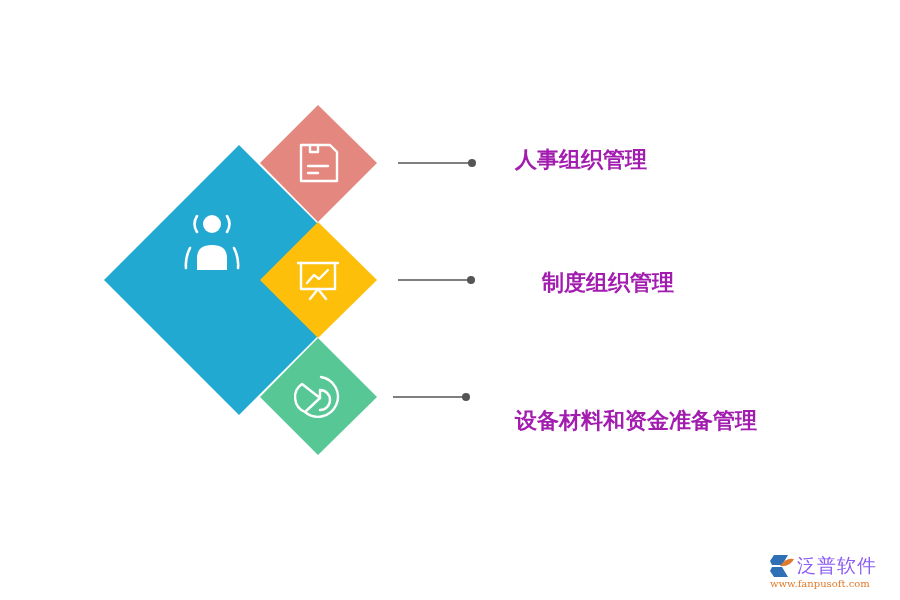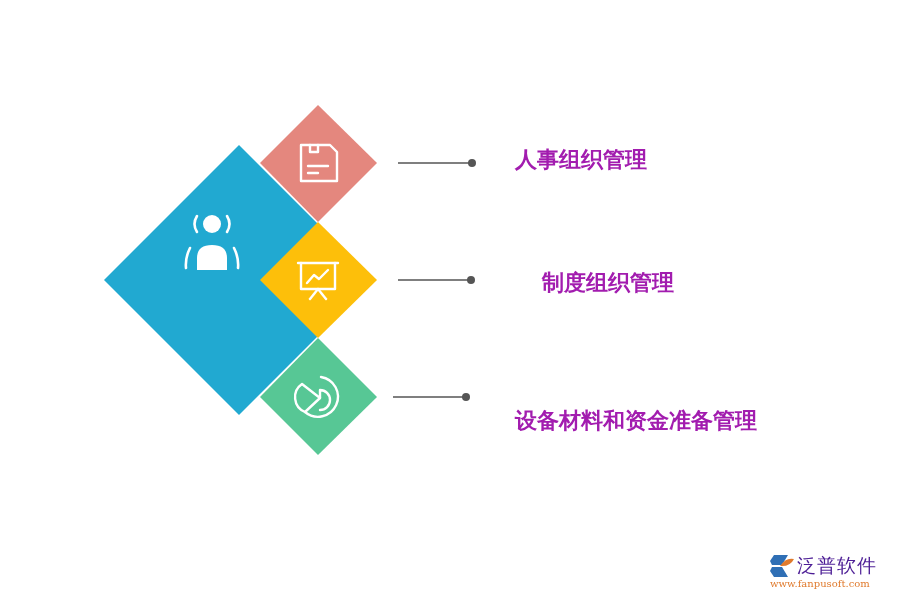"泛普软件" .logo-name { color: #4c1d95 -> #8b5cf6 }
